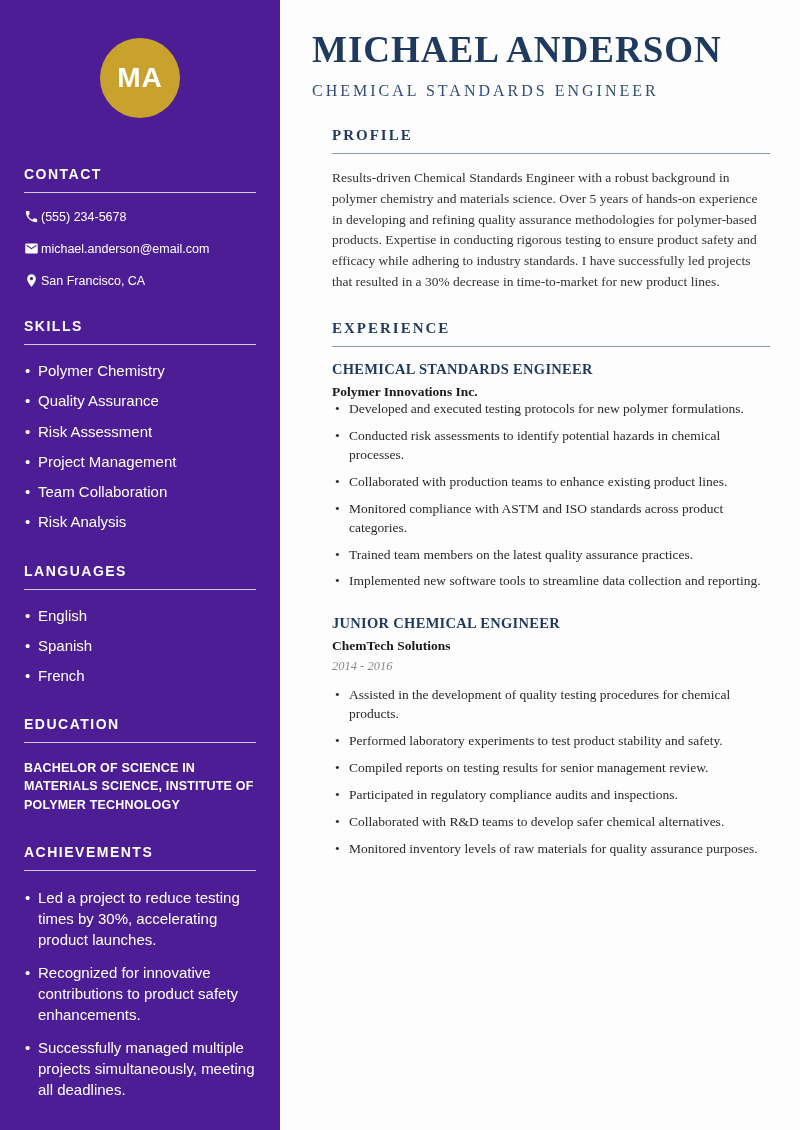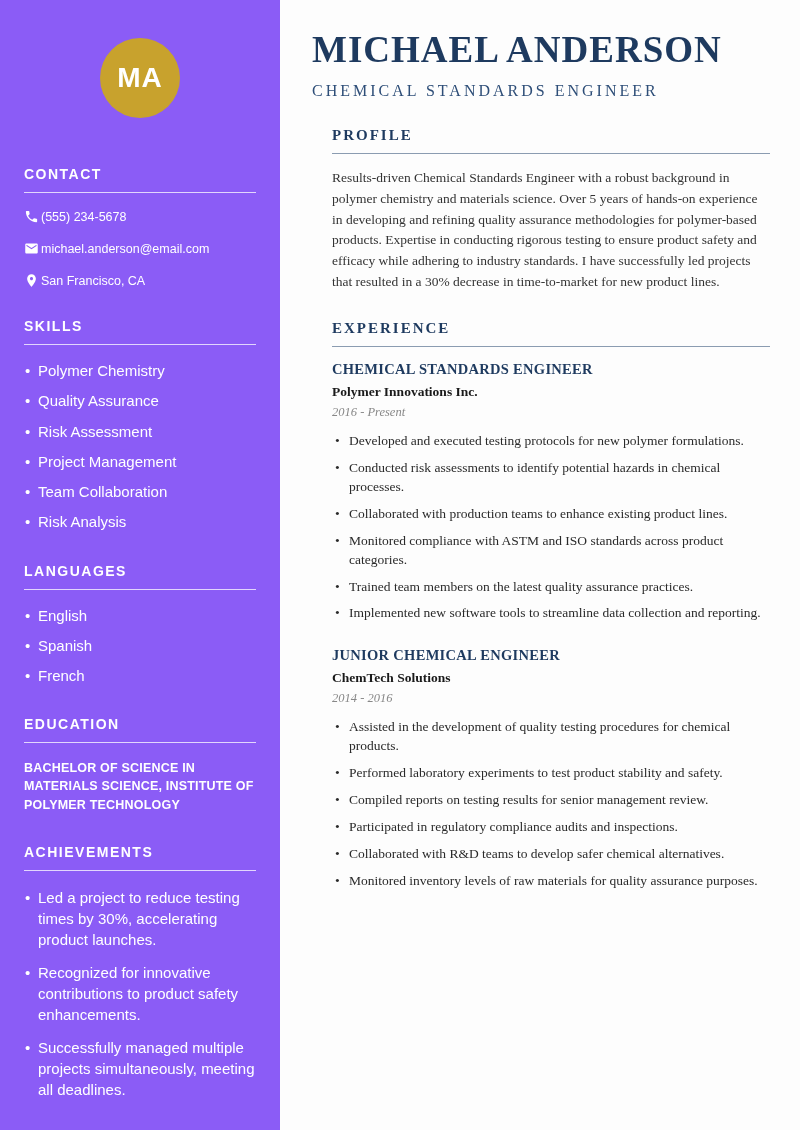"MA" .sidebar { background: #8b5cf6 -> #4c1d95 }
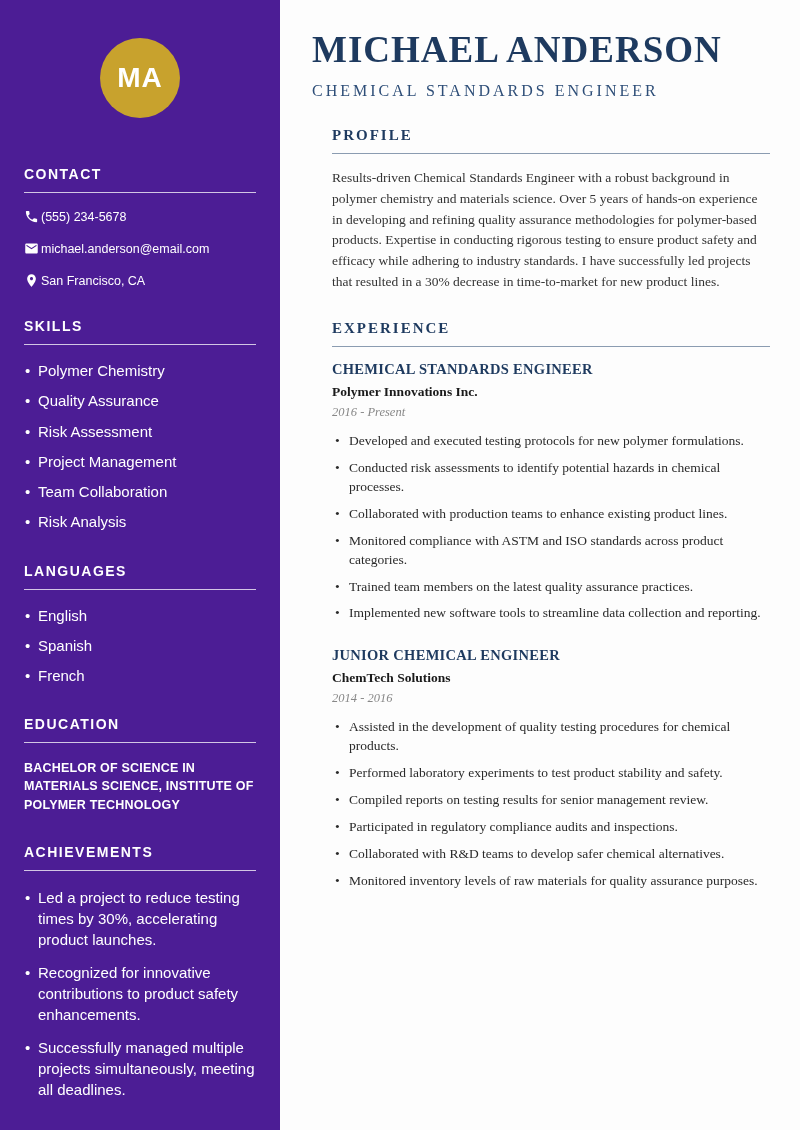"2016 - Present" div.job-dates { html: <div>2016 - Present</div> -> none }
